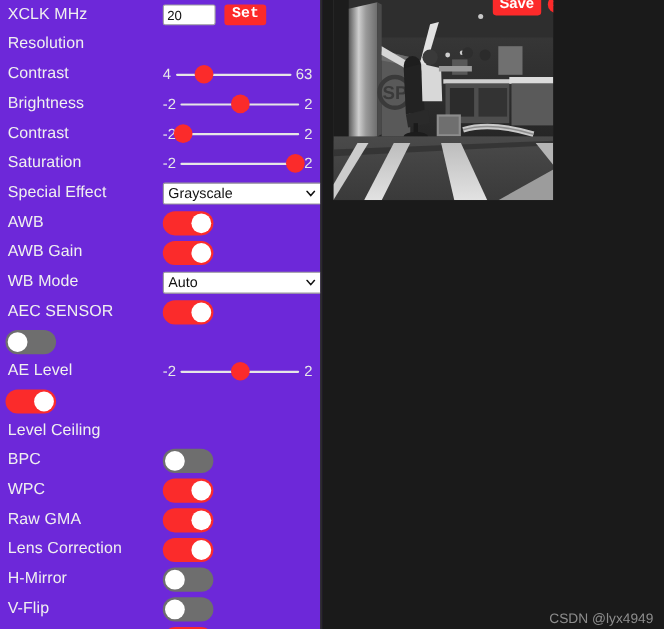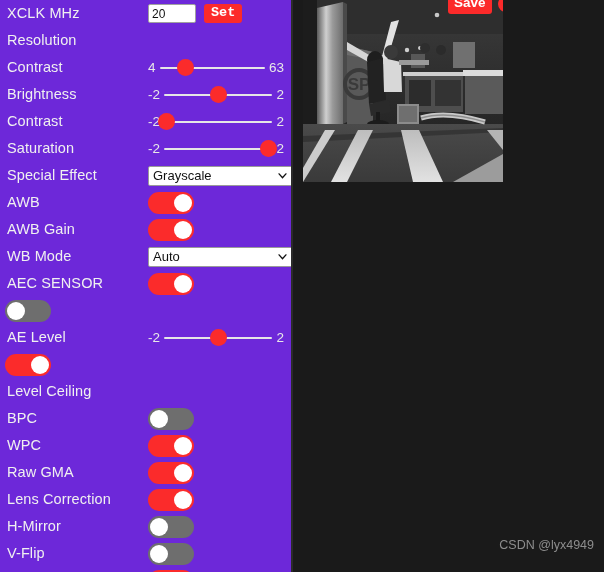"CSDN @lyx4949" #watermark { bottom: 20px -> 3px }
